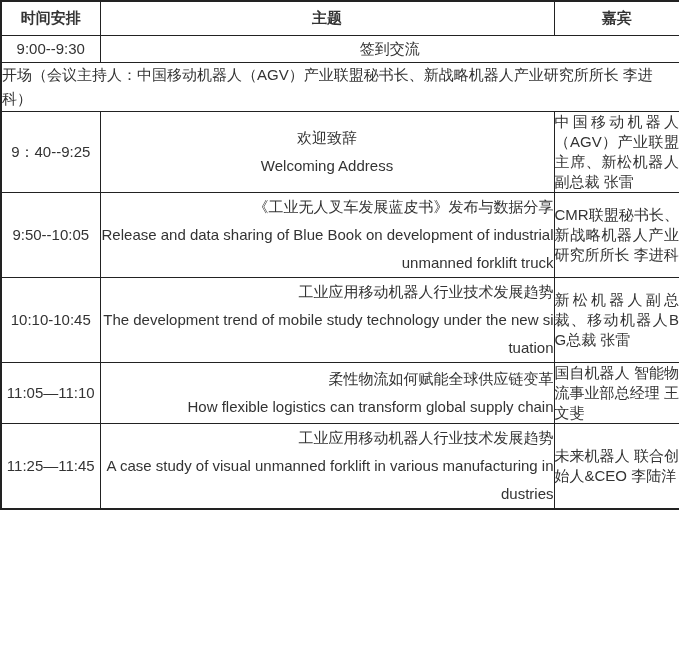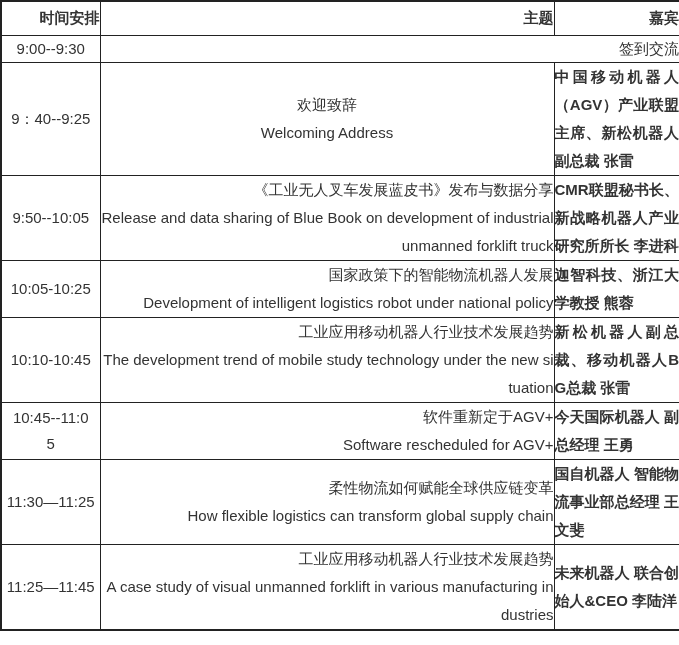"时间安排" .agenda th { text-align: right -> center }
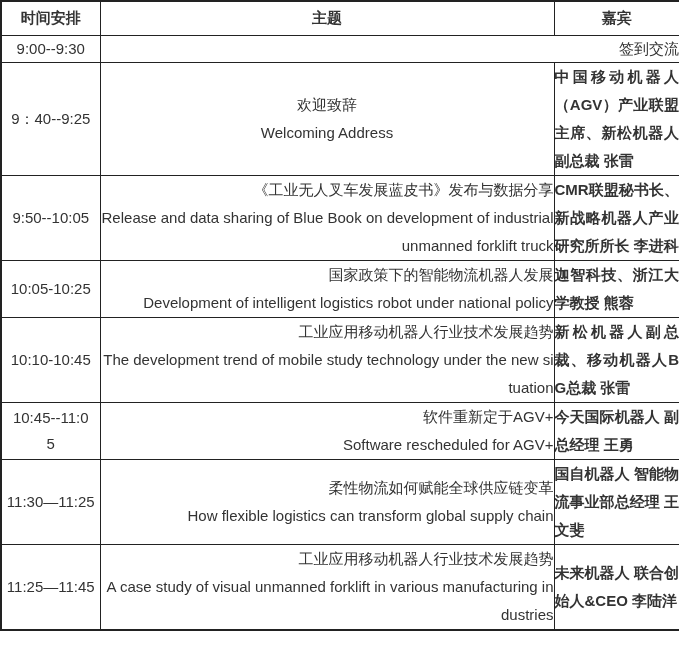"签到交流" .merged-cell { text-align: right -> center }
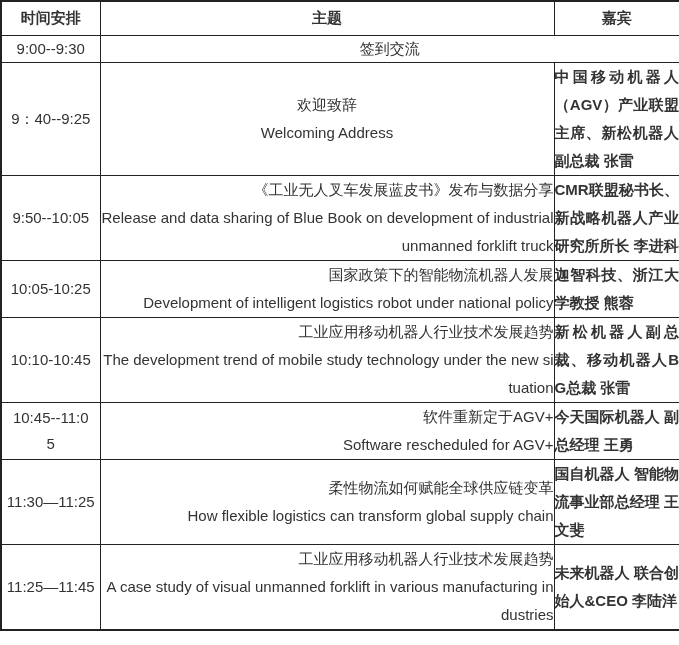"开场（会议主持人：中国移动机器人（AGV）产业联盟秘书长、新战略机器人产业研究所" tr.small-row { html: none -> <tr> <td>开场（会议主持人：中国移动机器人（AGV）产业联盟秘书长、新战略机器人产业研究所所长 李进科）</td> </tr> }
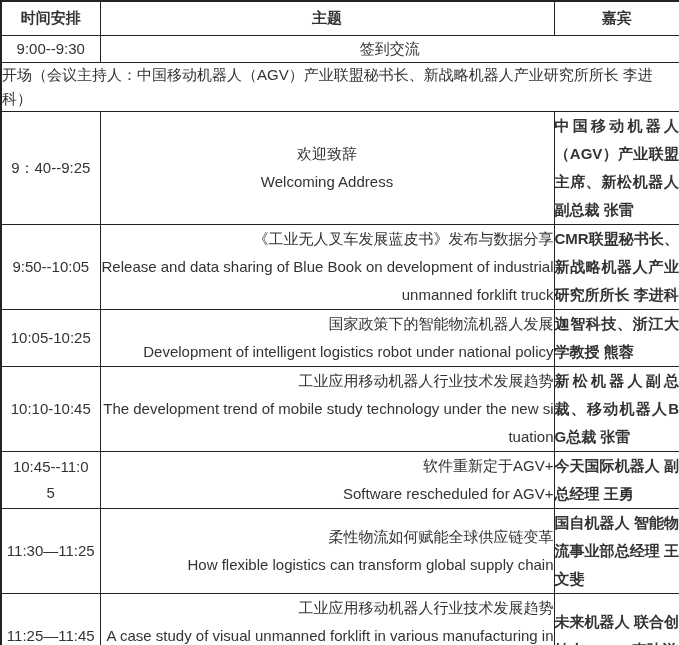"中国移动机器人（AGV）产业联盟主席、新松机器人副总裁 张雷" .guest-cell { font-weight: bold -> none; line-height: 28px -> 20px }
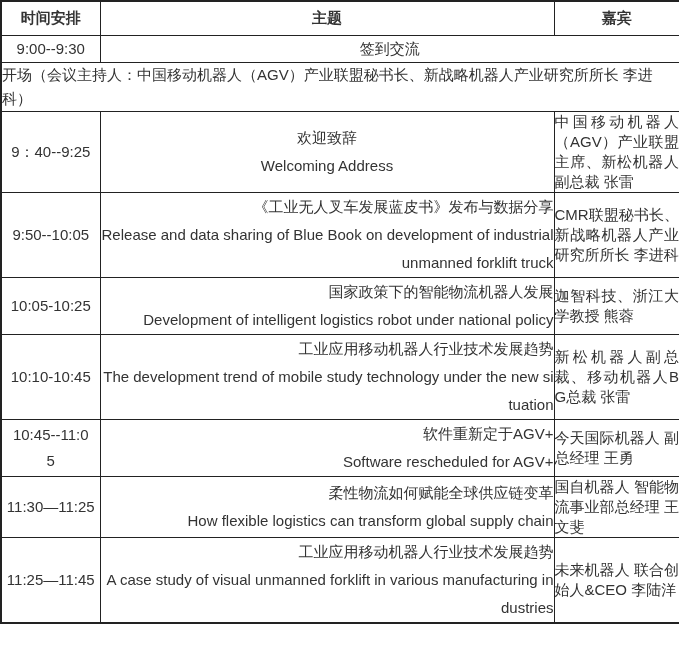"10:05-10:25" tr { html: <tr> <td>10:05-10:25</td> <td> <div>国家政策下的智能物流机器人发展</div> <div>Development of intelligent logistics robot under national policy</div> </td> <td>迦智科技、浙江大学教授 熊蓉</td> </tr> -> none }
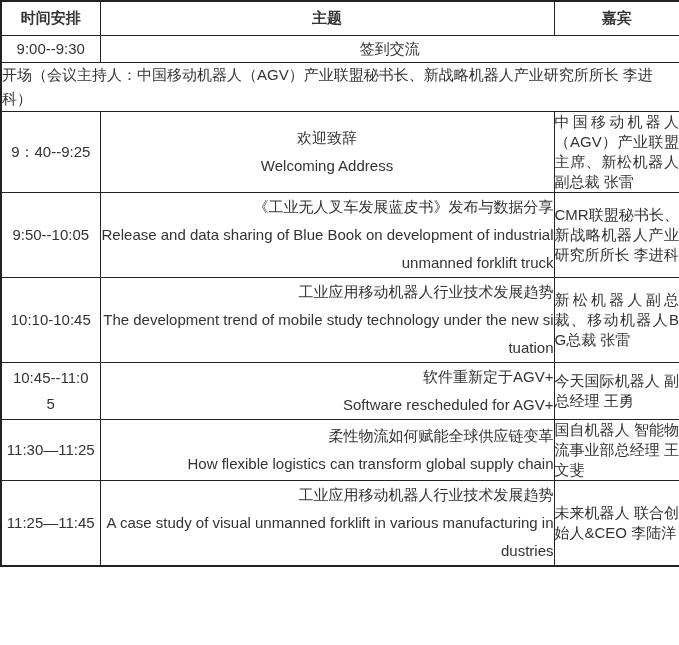"10:45--11:0" tr { html: <tr> <td>10:45--11:0 5</td> <td> <div>软件重新定于AGV+</div> <div>Software rescheduled for AGV+</div> </td> <td>今天国际机器人 副总经理 王勇</td> </tr> -> none }
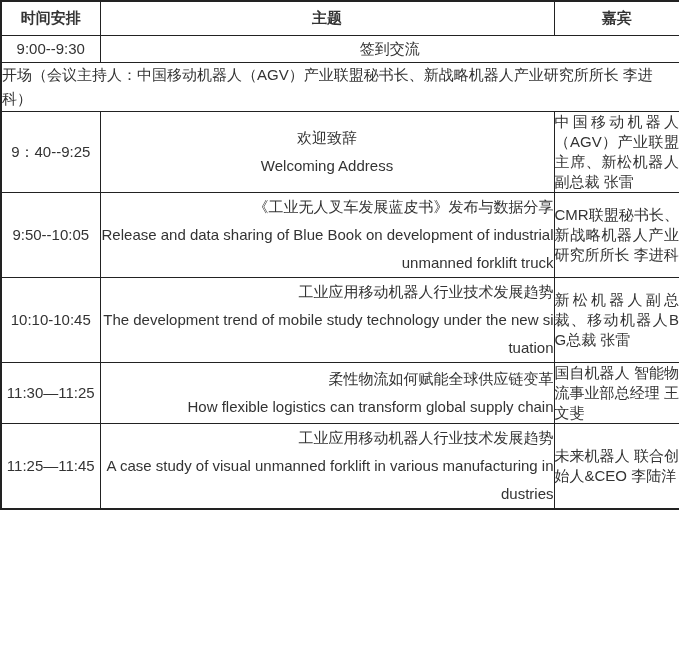"11:30—11:25" td.time-cell { text: 11:30—11:25 -> 11:05—11:10 }
